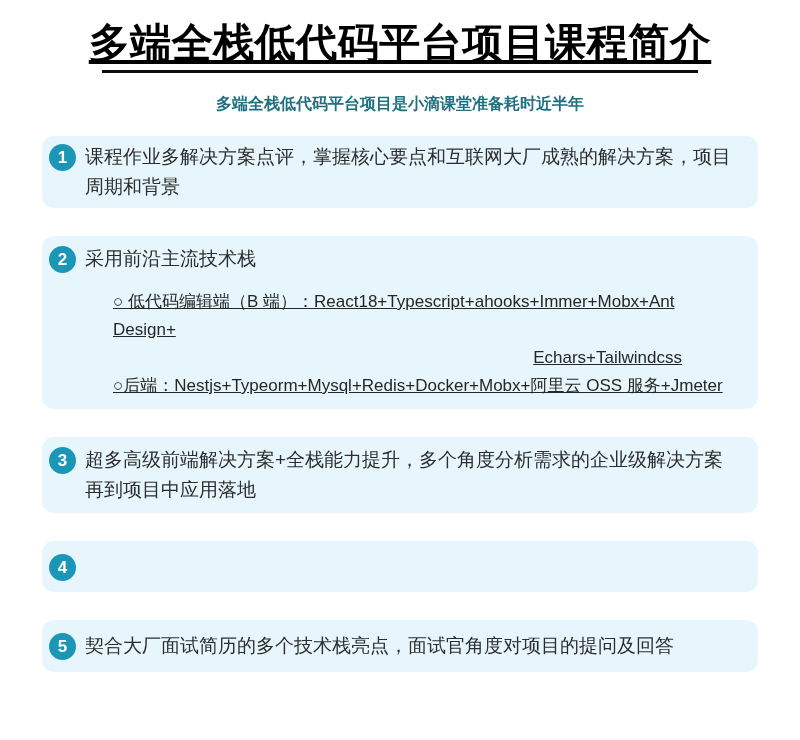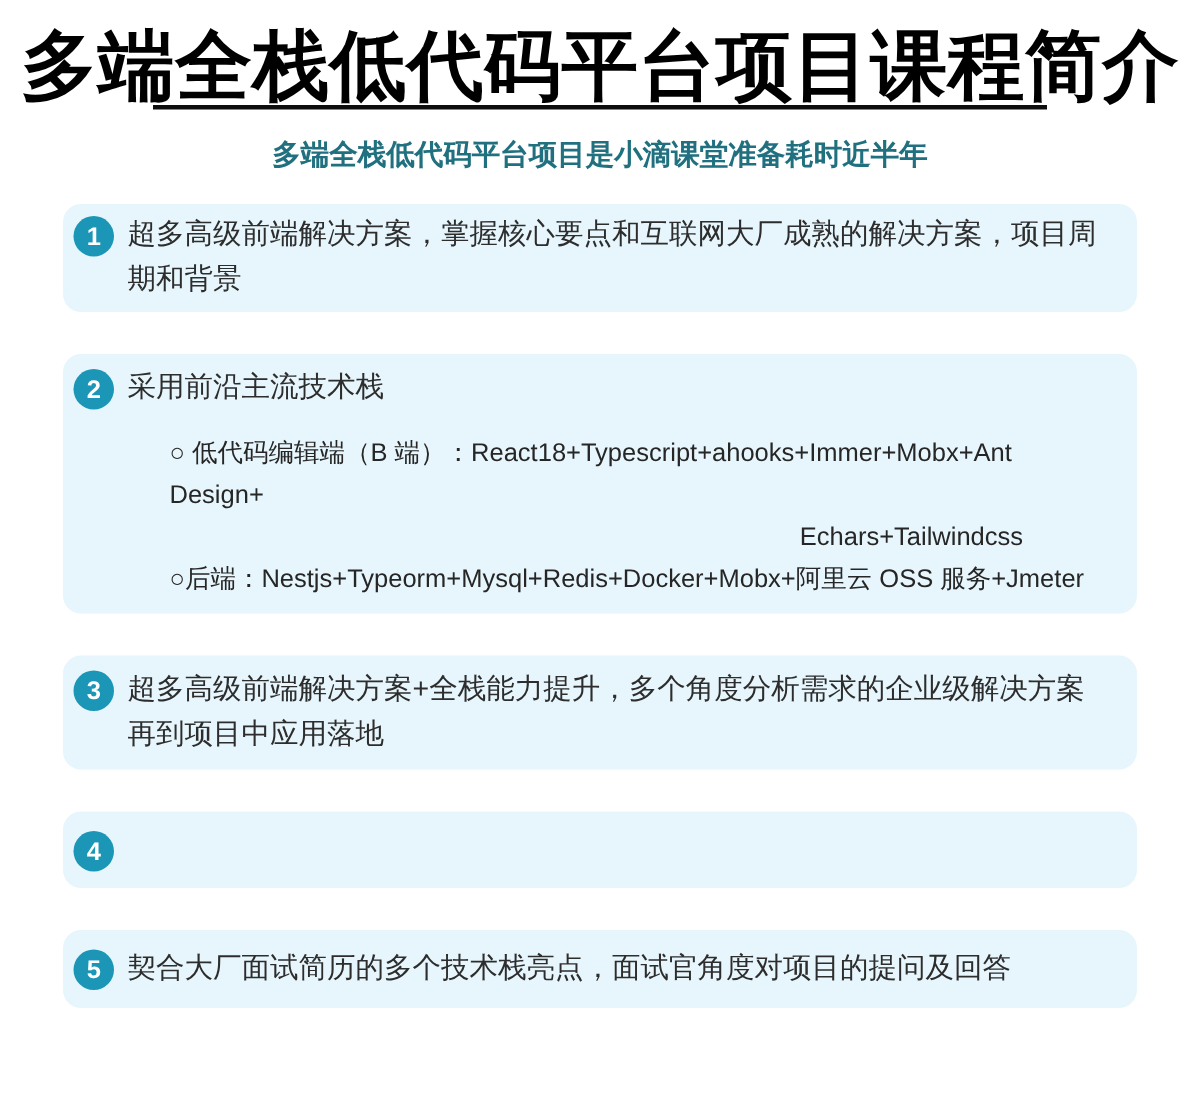"多端全栈低代码平台项目课程简介" .page-title { font-size: 51px -> 41px; text-decoration: none -> underline }
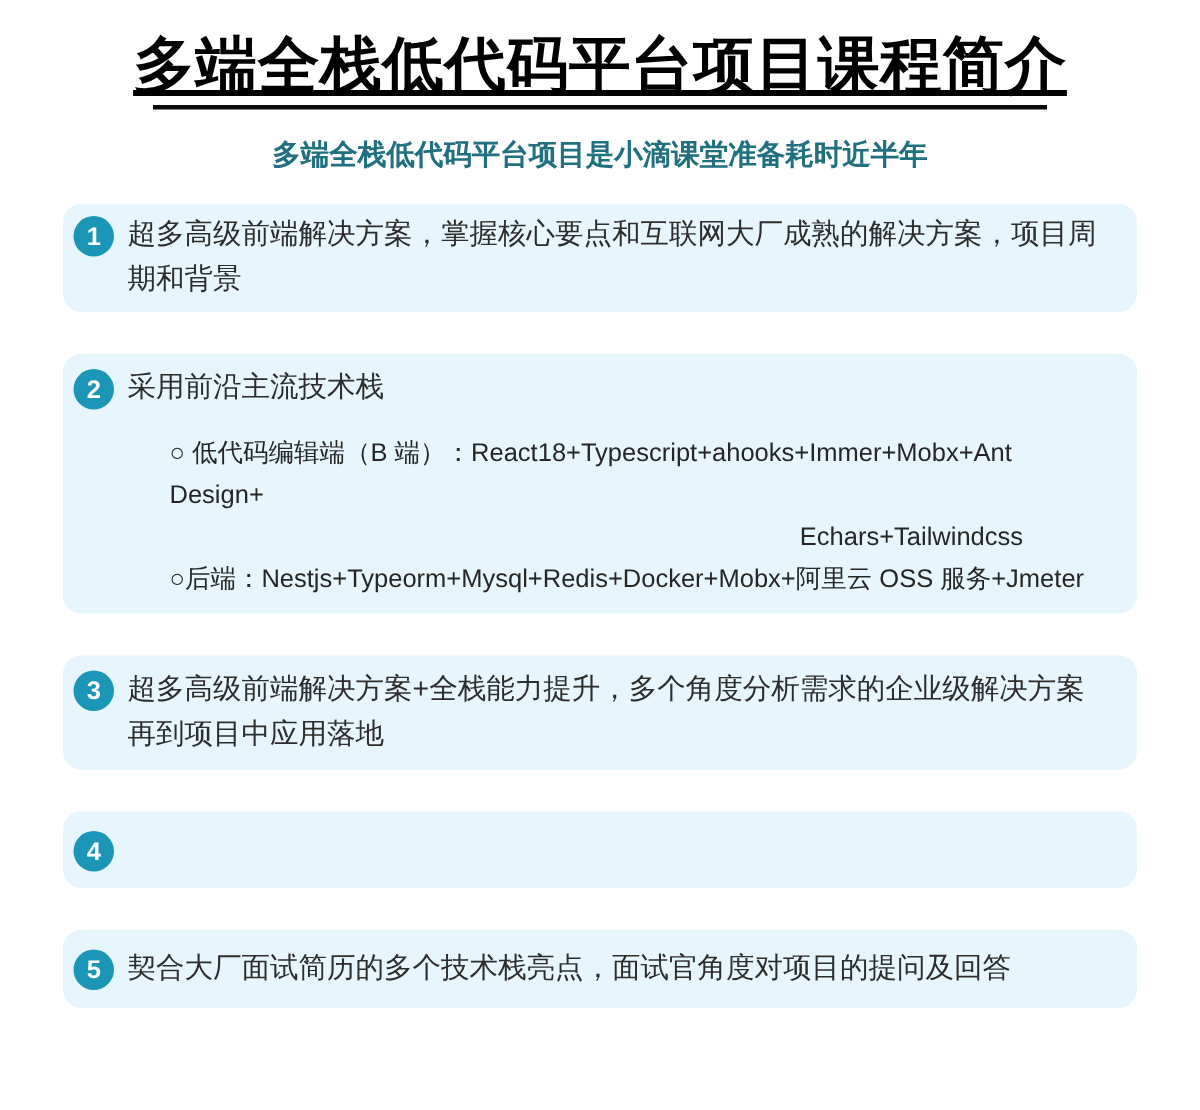"多端全栈低代码平台项目是小滴课堂准备耗时近半年" .subtitle { font-size: 19px -> 16px }
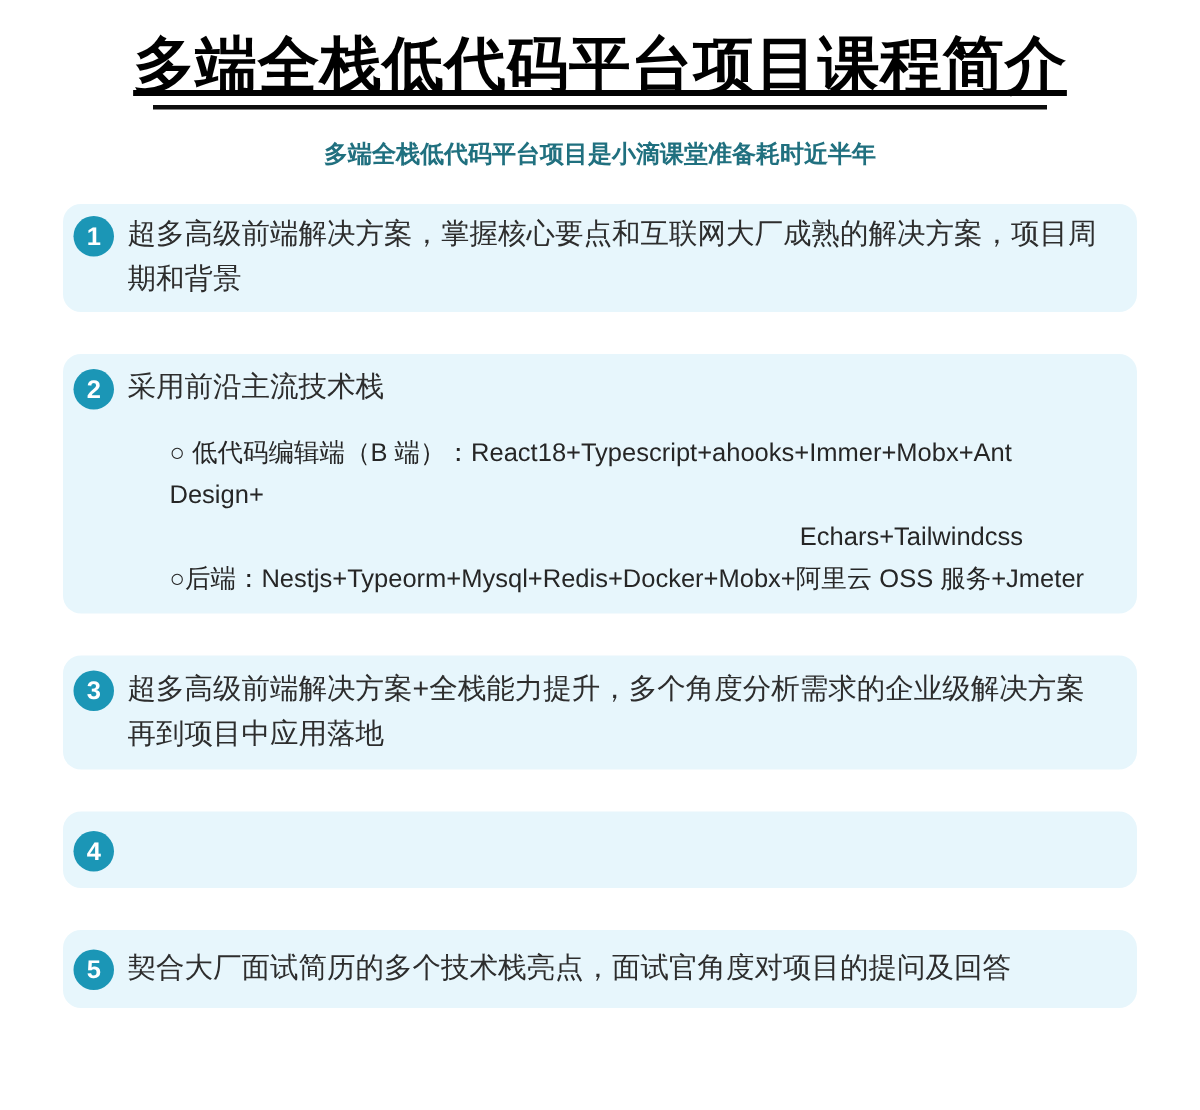"超多高级前端解决方案，掌握核心要点和互联网大厂成熟的解决方案，项目周期和背景" div.card-text { text: 超多高级前端解决方案 -> 课程作业多解决方案点评 }
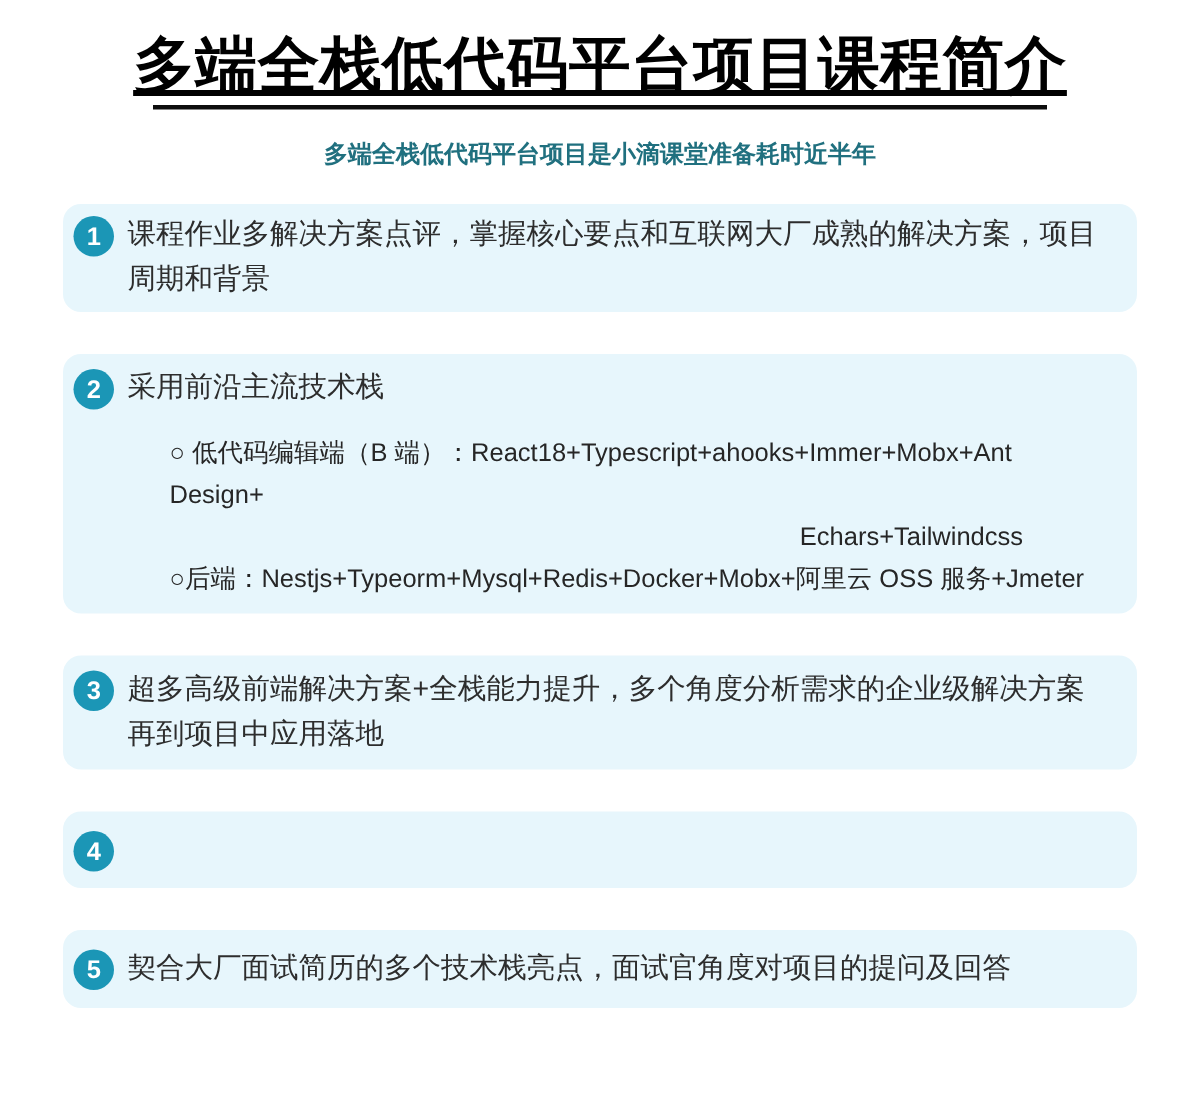"○ 低代码编辑端（B" .subs { text-decoration: none -> underline }
